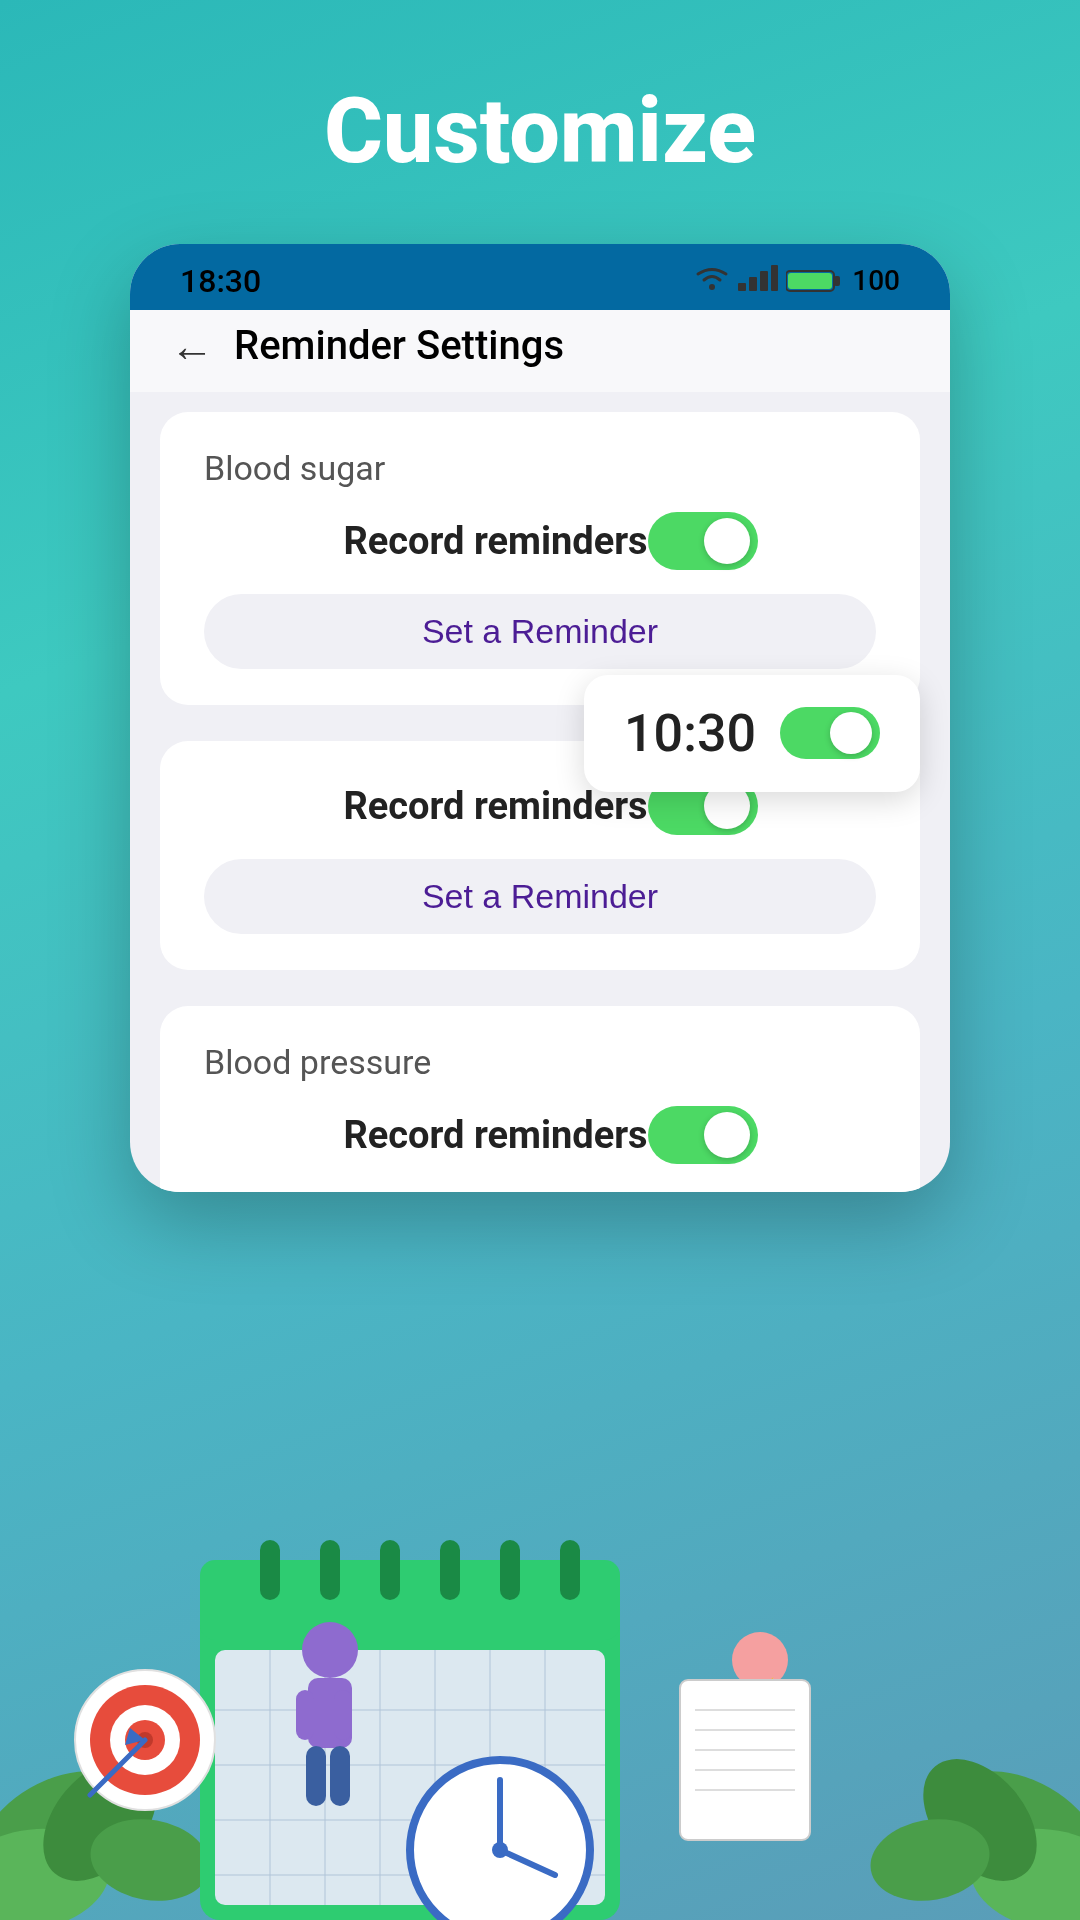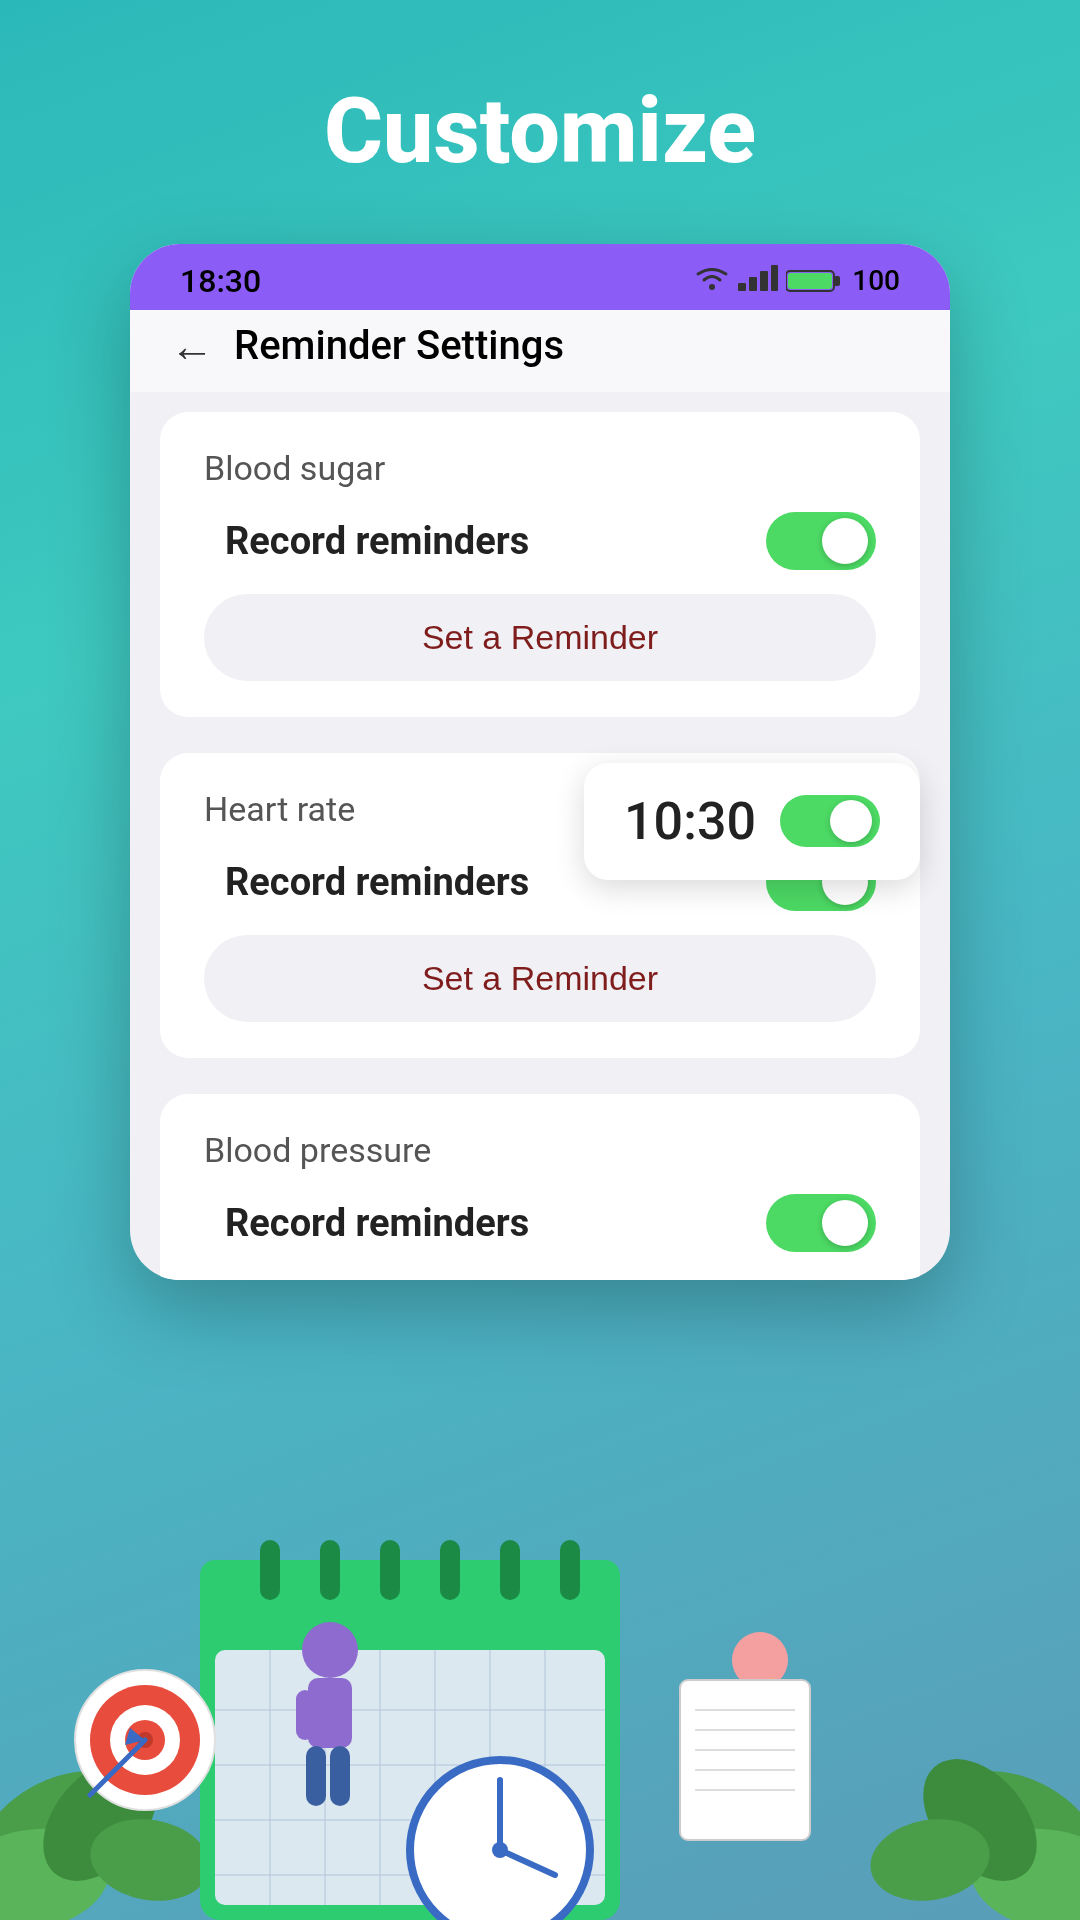"18:30" .status-bar { background: #8b5cf6 -> #0369a1 }
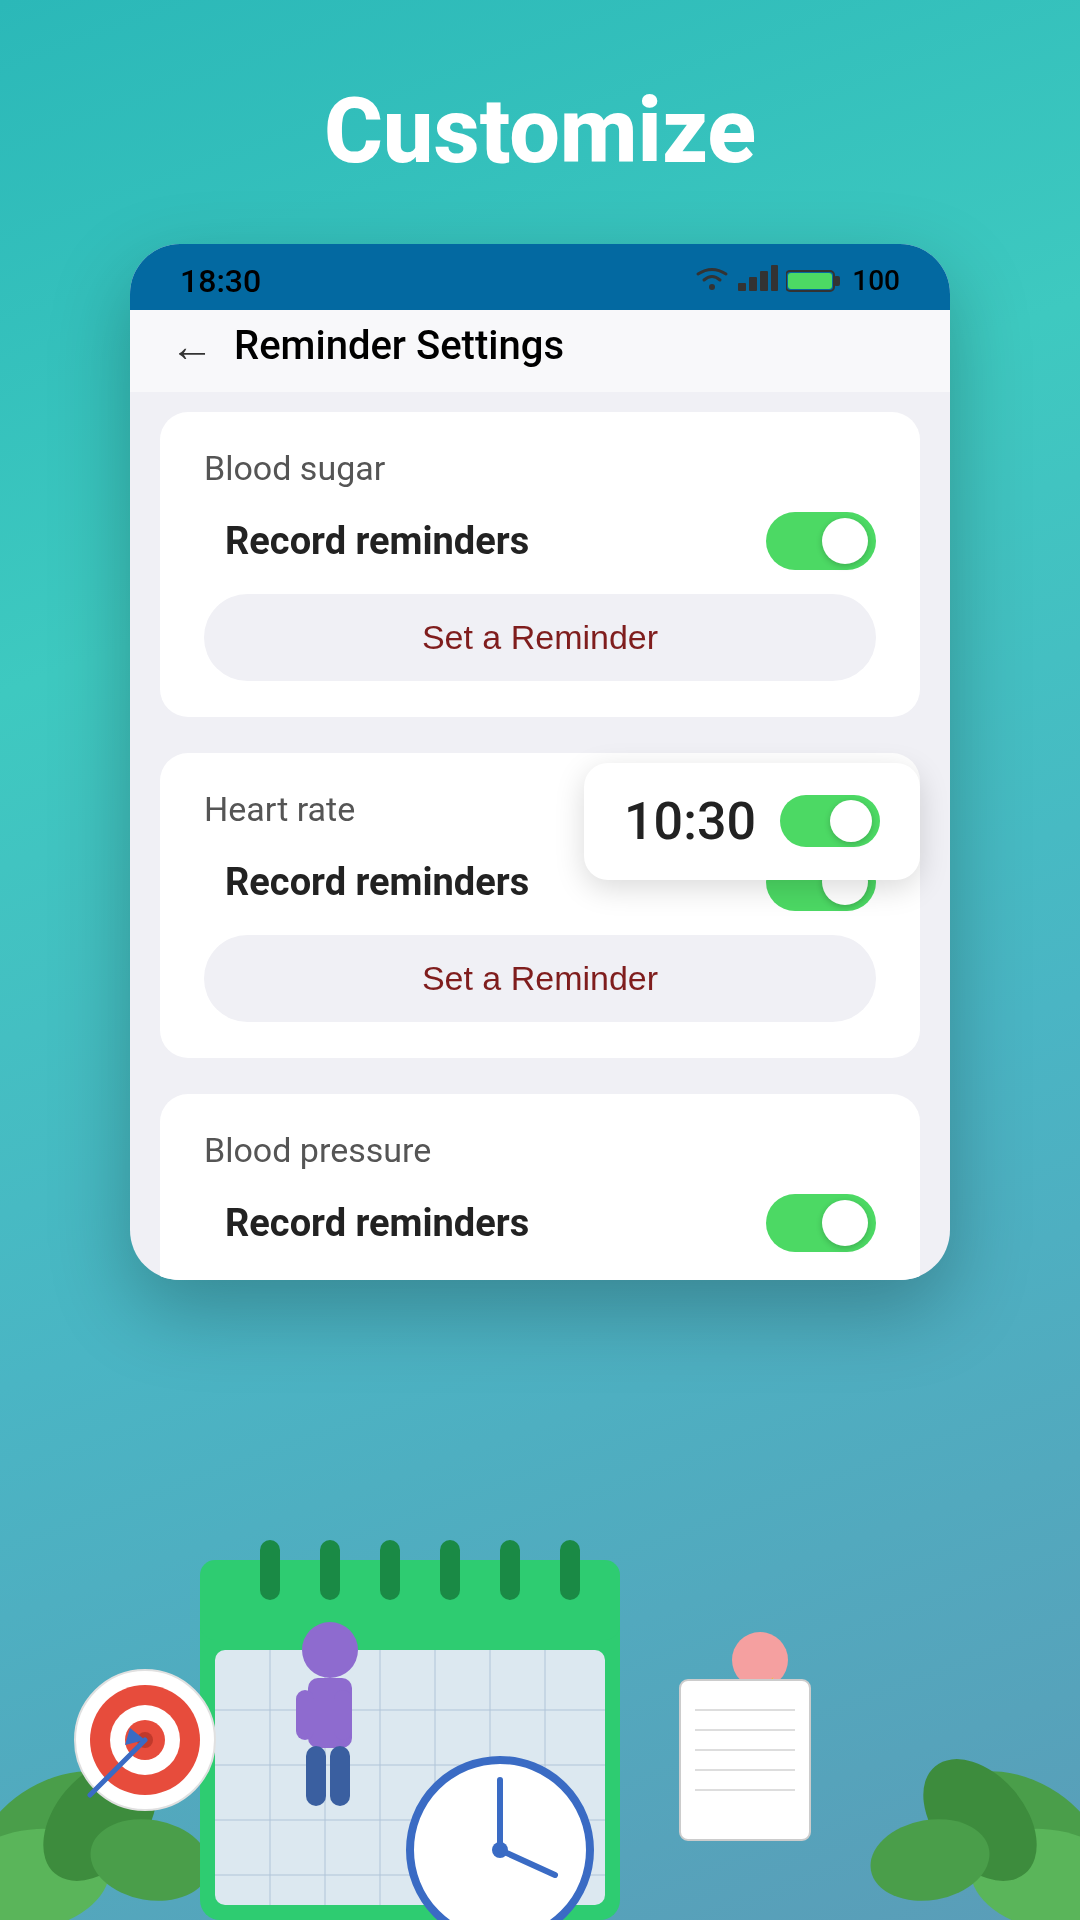"Record reminders" .card-row { justify-content: space-between -> center }
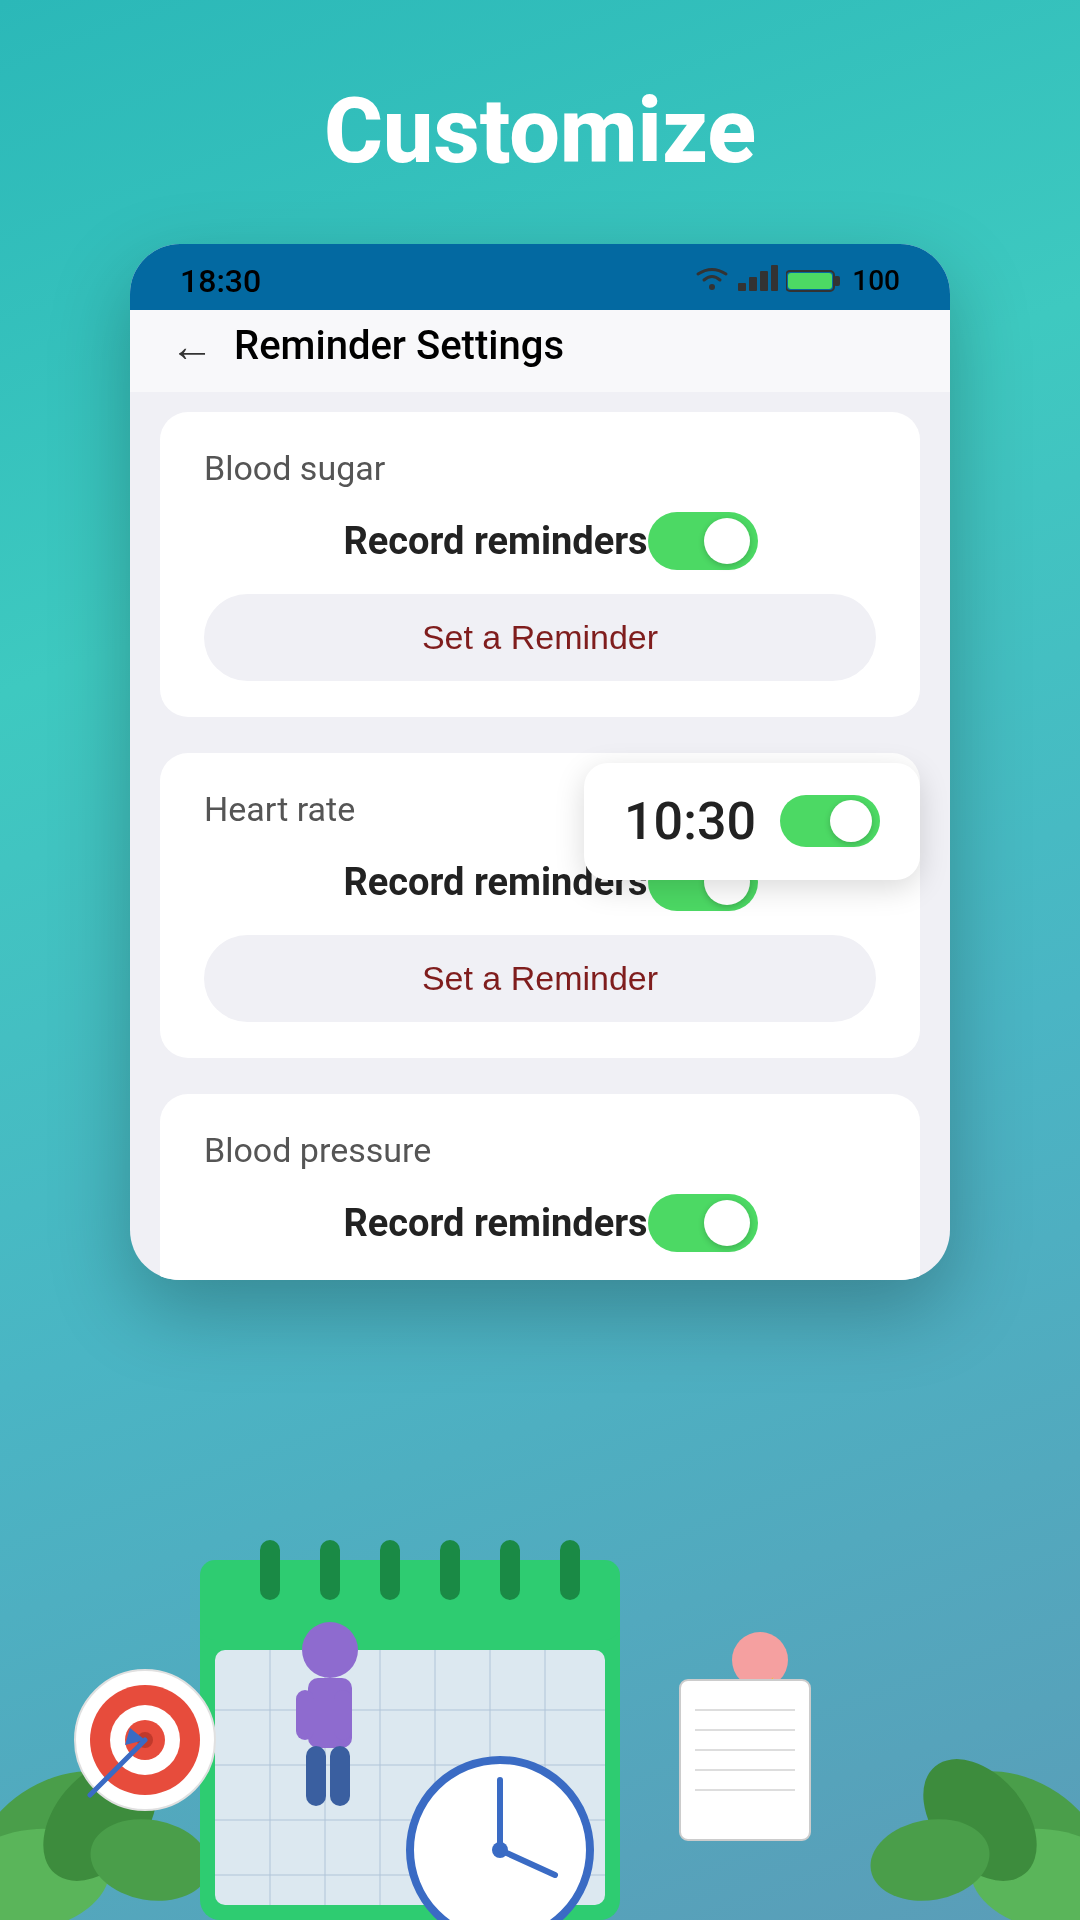"Set a Reminder" .set-reminder-btn { color: #7f1d1d -> #4c1d95; padding: 24px 0 -> 18px 0 }
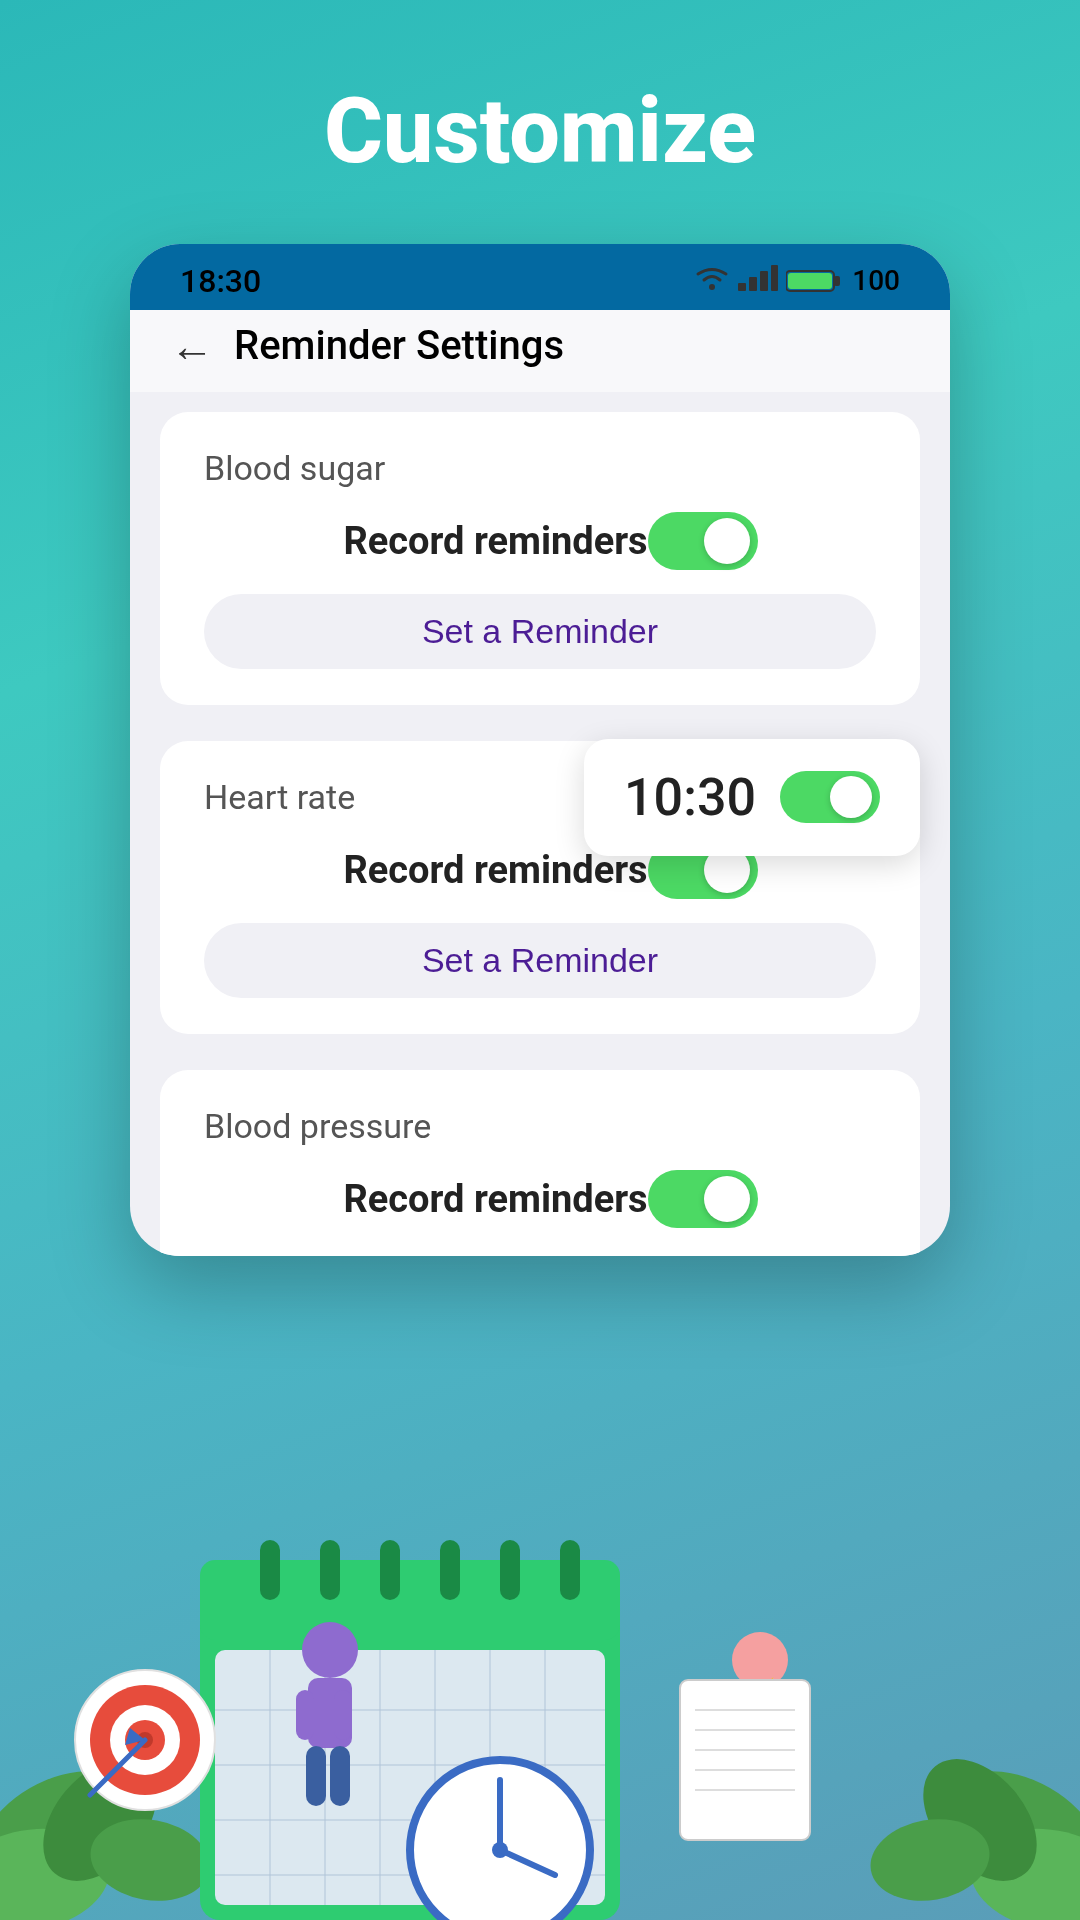"Heart rate" span.card-category { html: <span>Heart rate</span> -> none }
